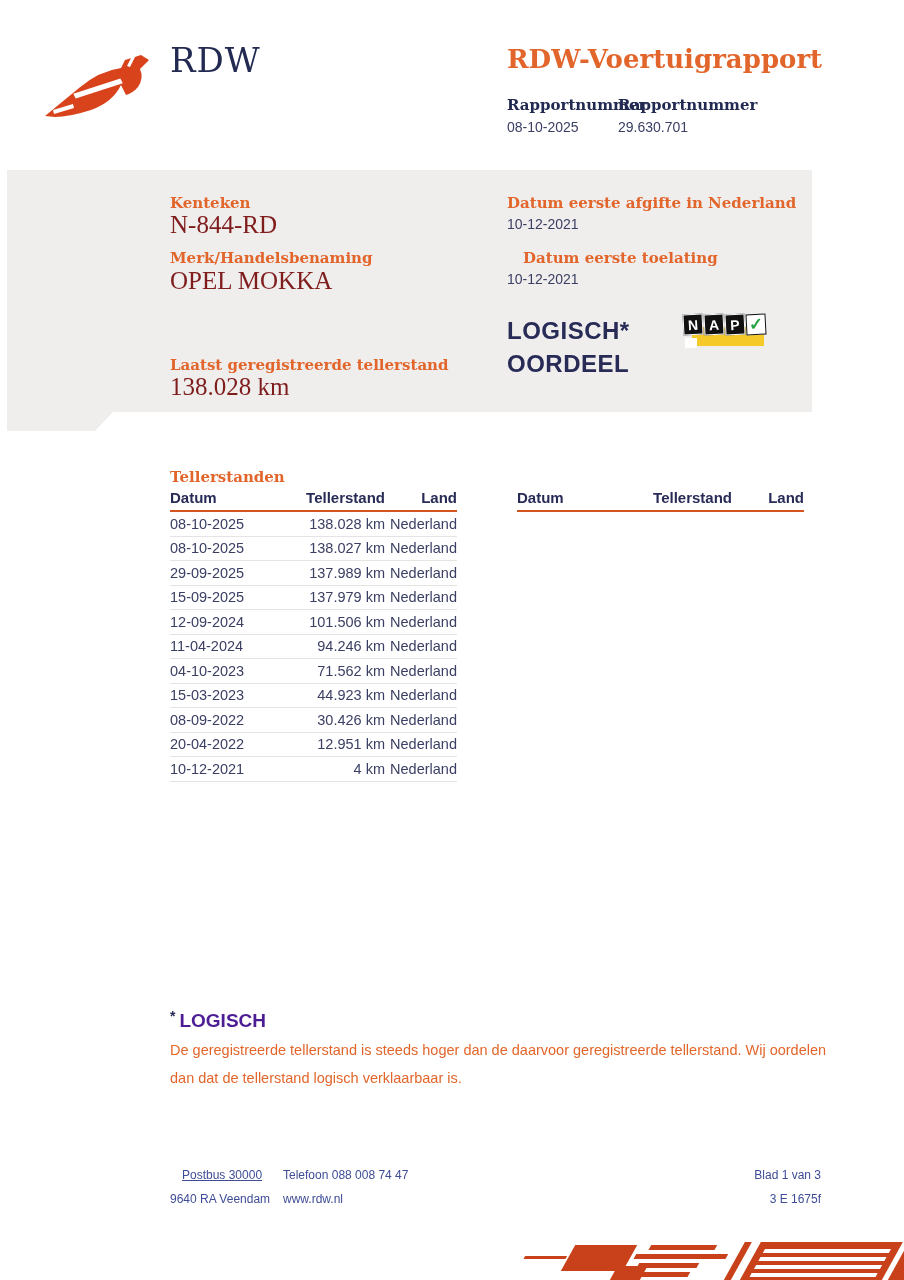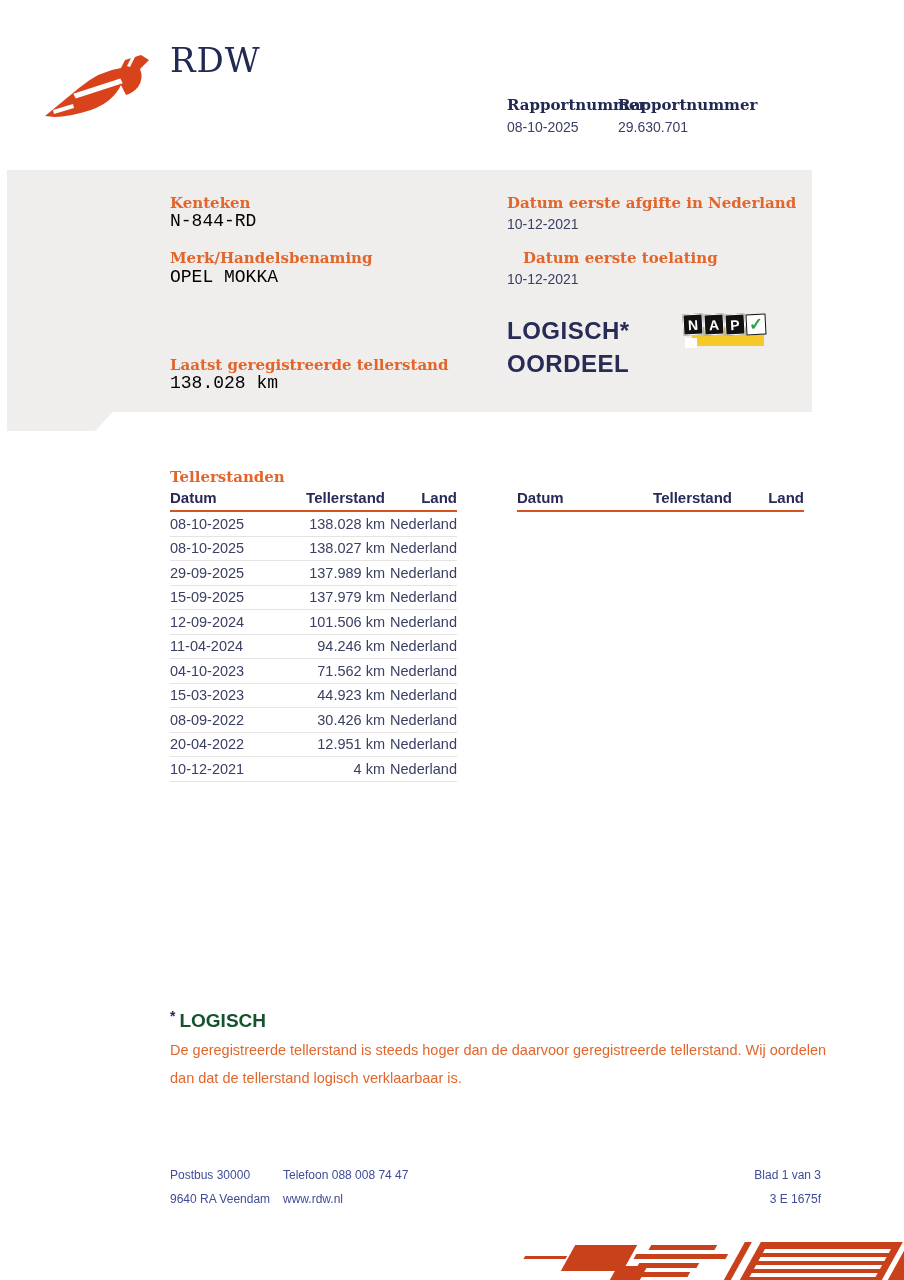"RDW-Voertuigrapport" div.abs { html: none -> <div>RDW-Voertuigrapport</div> }
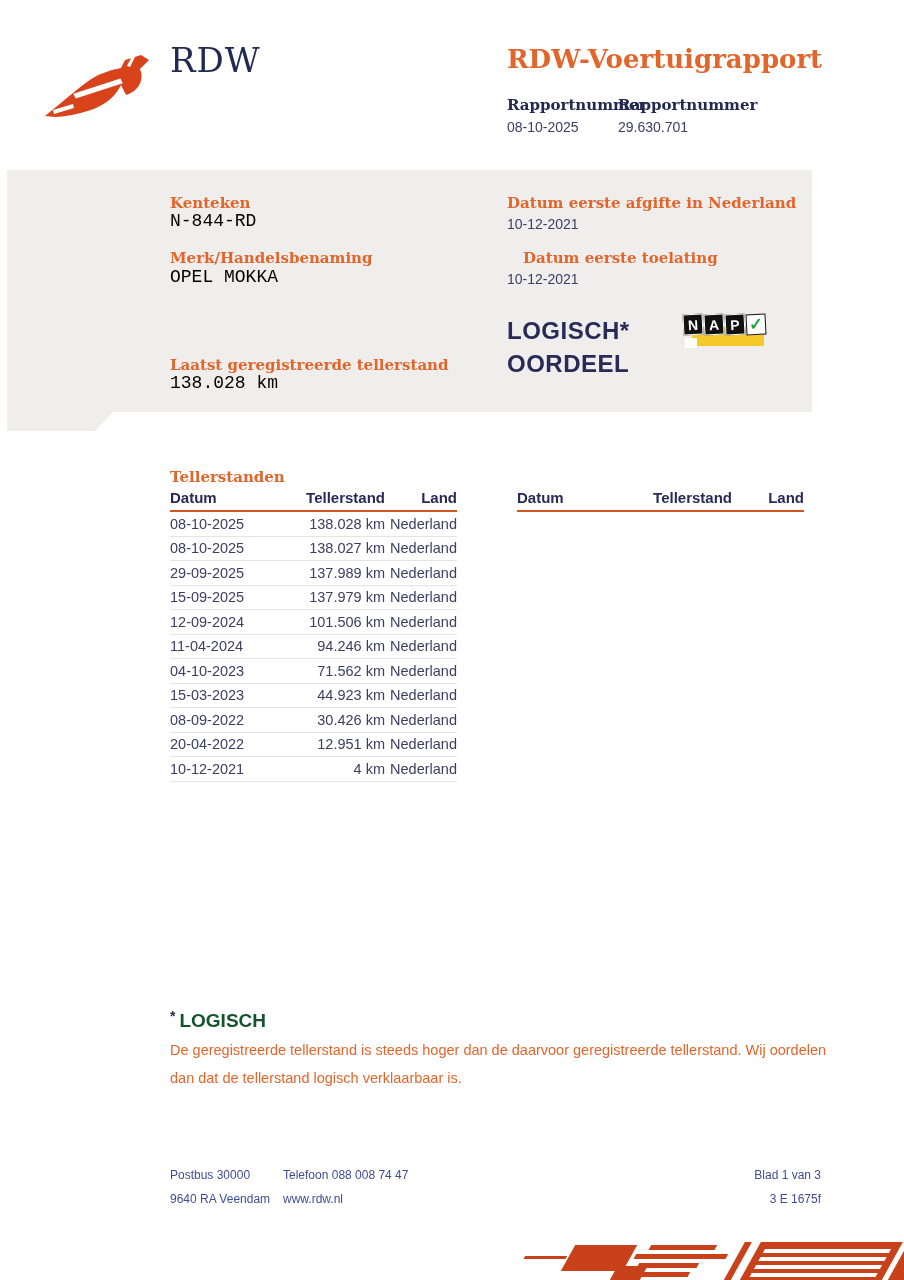"N-844-RD" .field-big { color: #000000 -> #7f1d1d; font-family: Liberation Mono, monospace -> Liberation Serif, serif; font-size: 18px -> 25px }
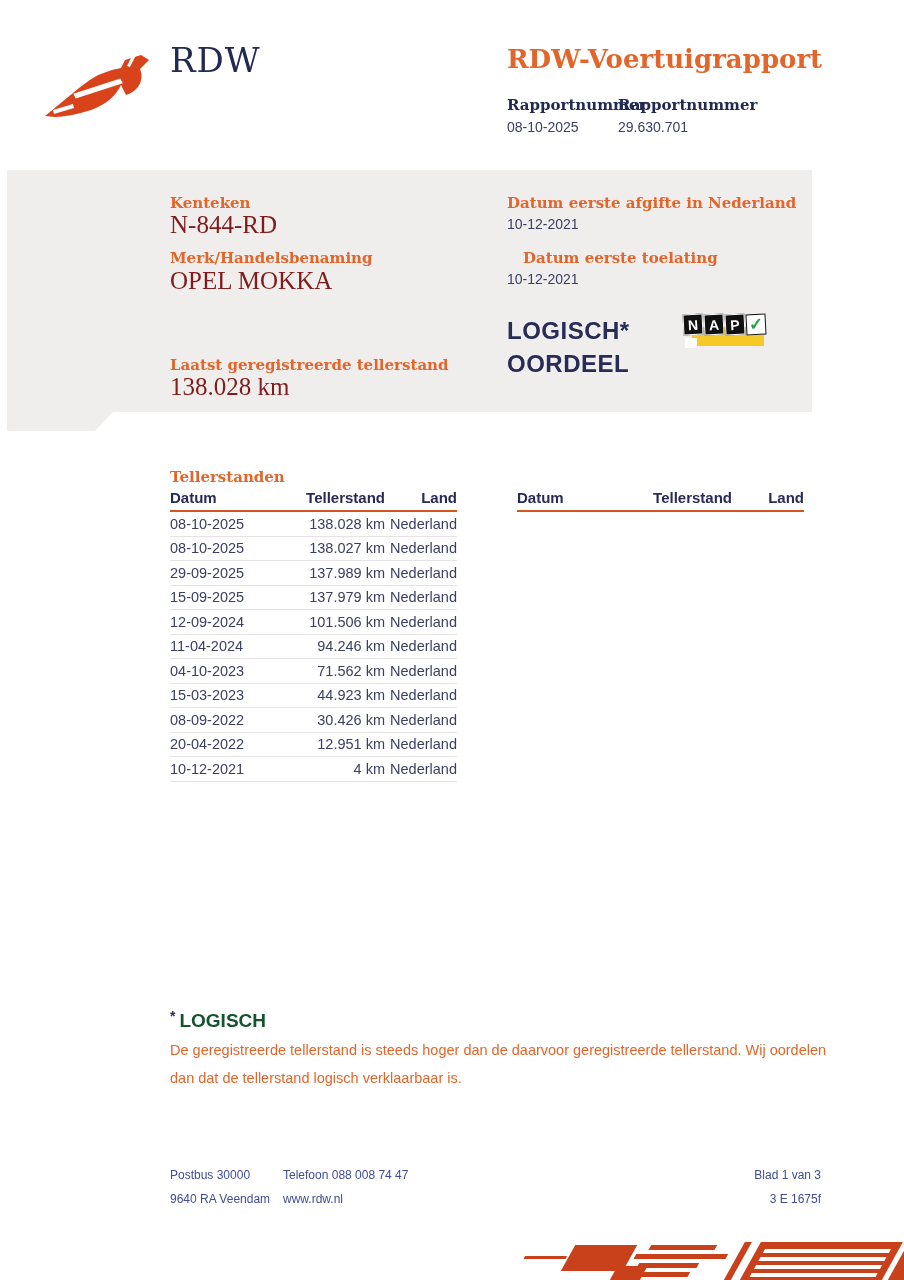"LOGISCH" .verdict-title { color: #14532d -> #4c1d95 }
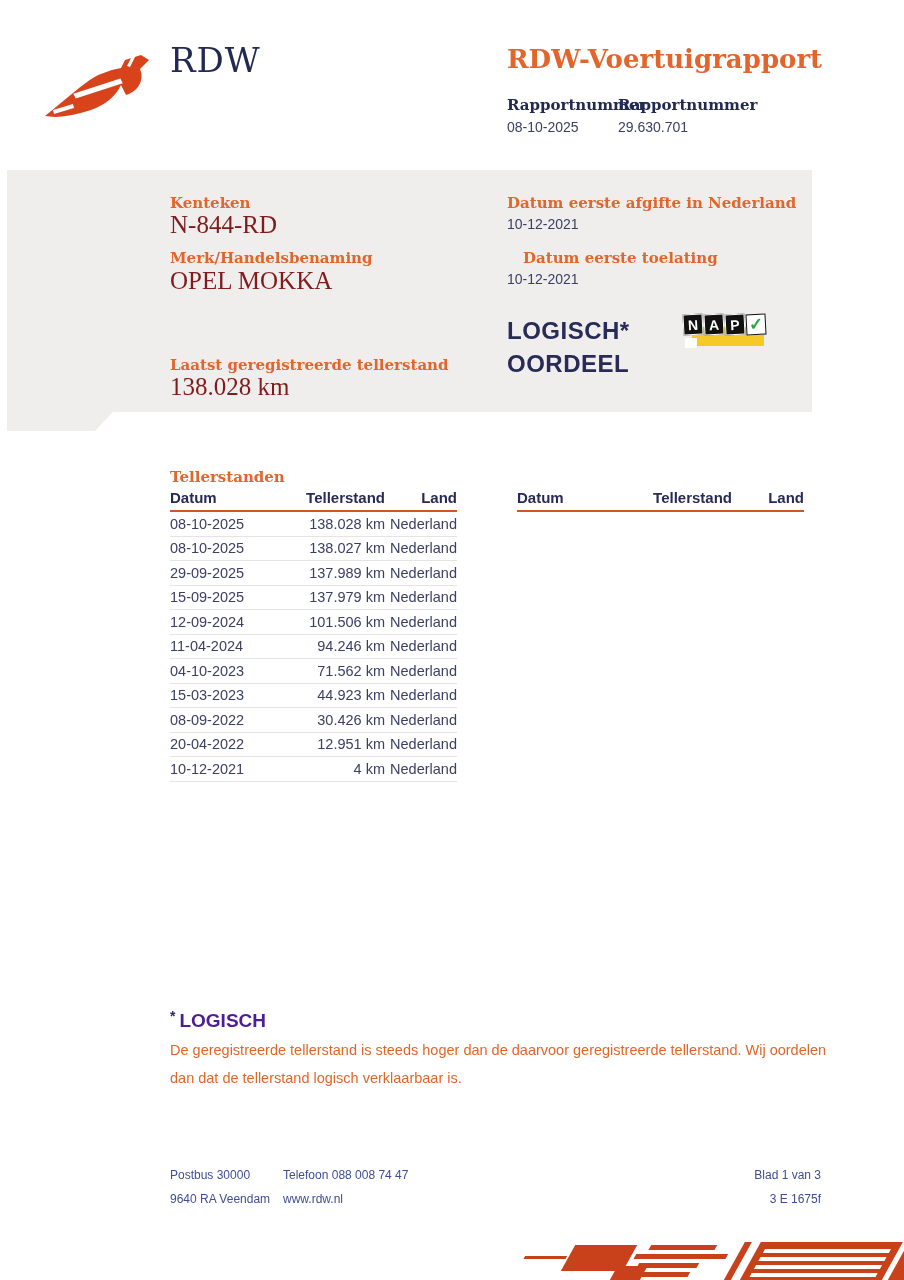"Postbus 30000" div.abs { left: 163px -> 175px; text-decoration: none -> underline }
